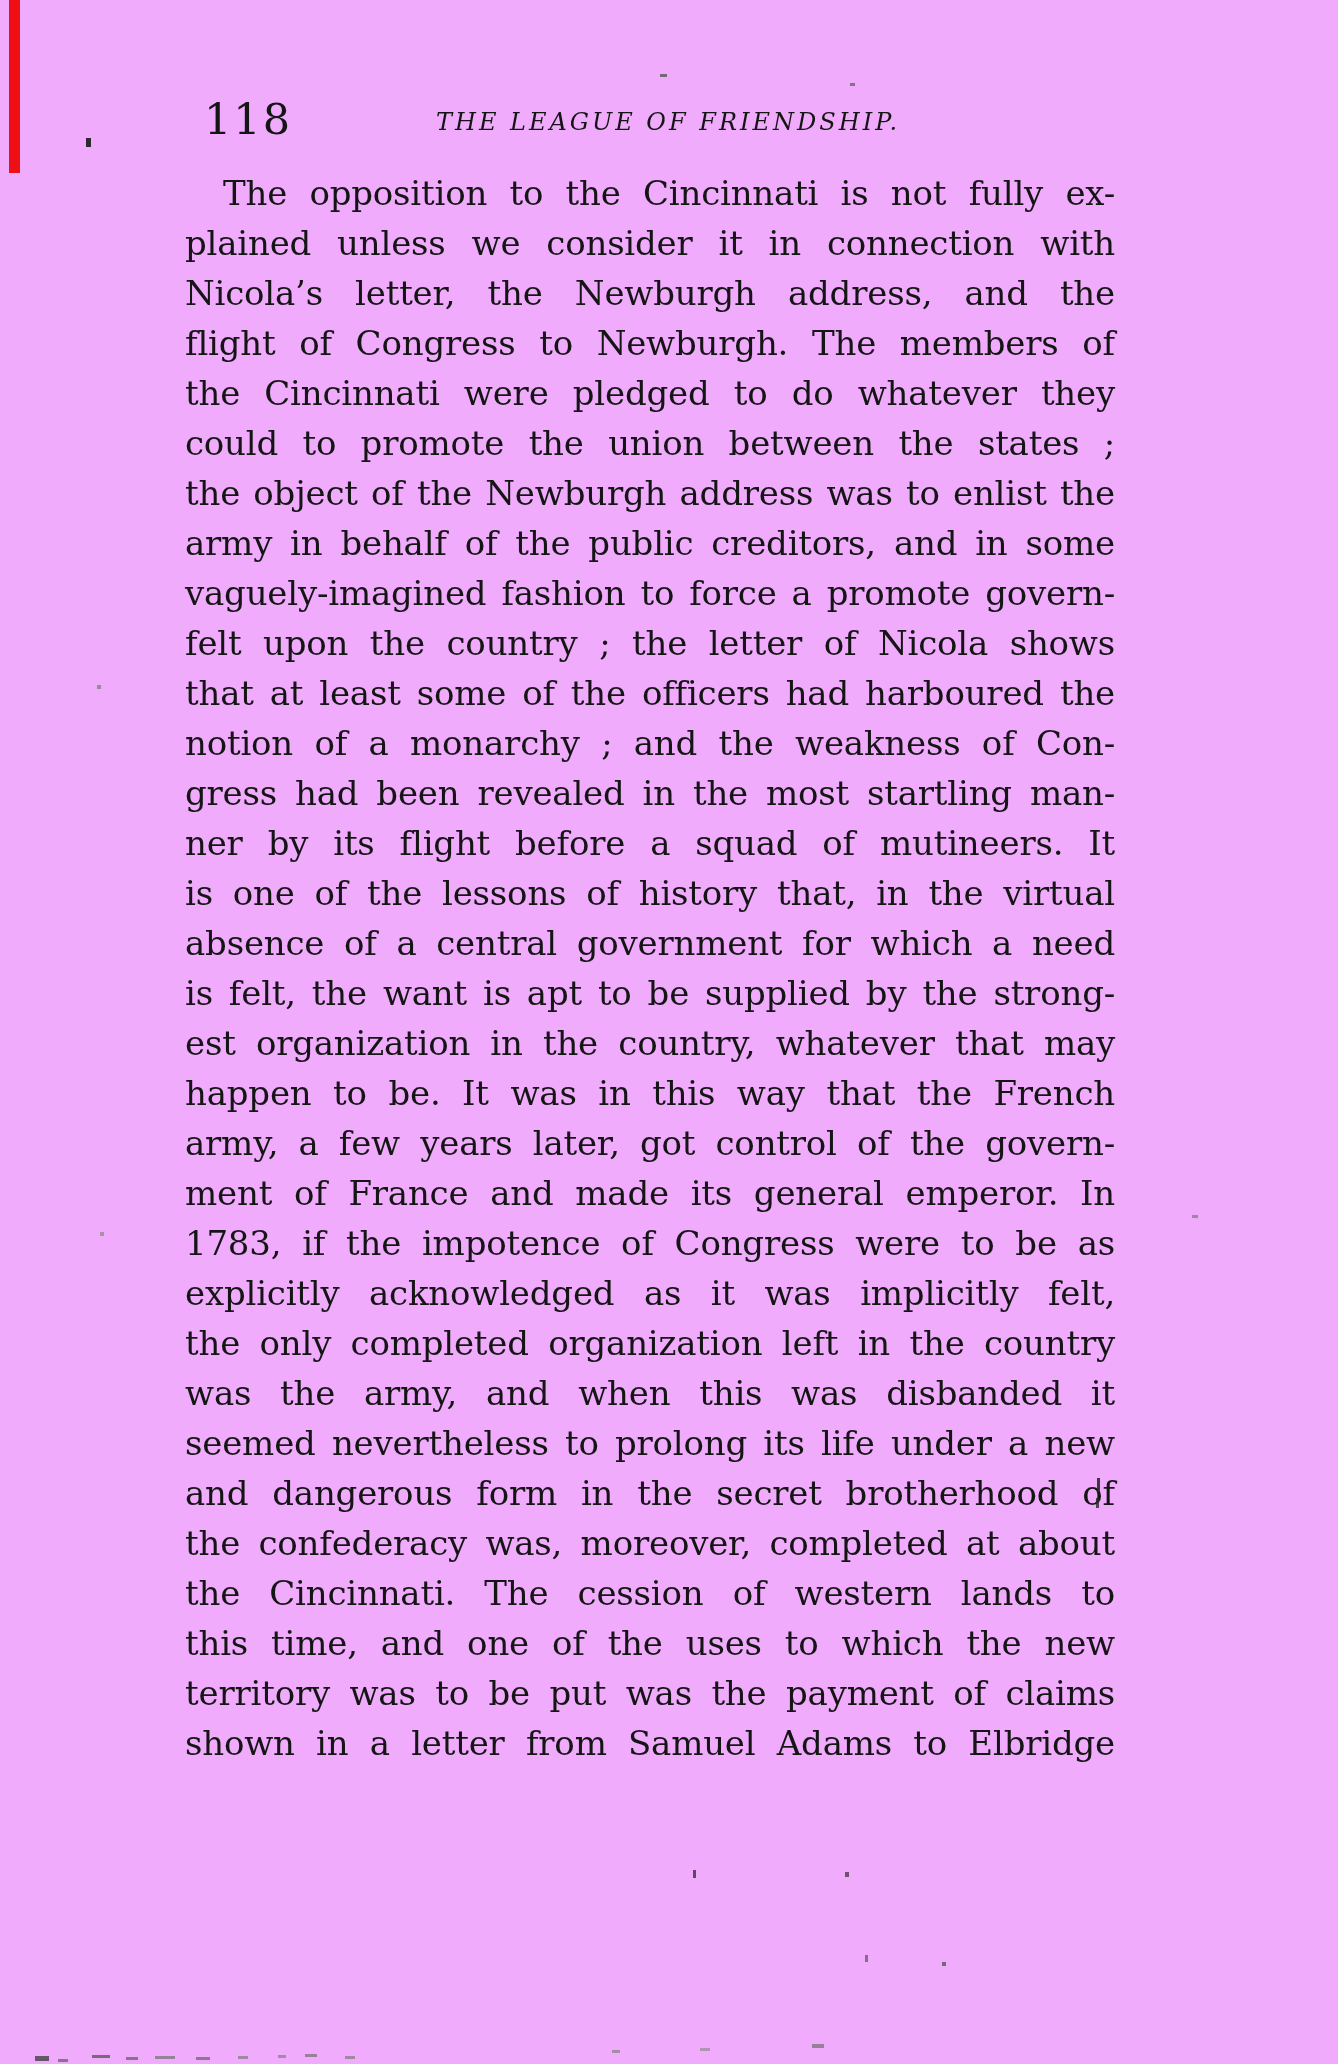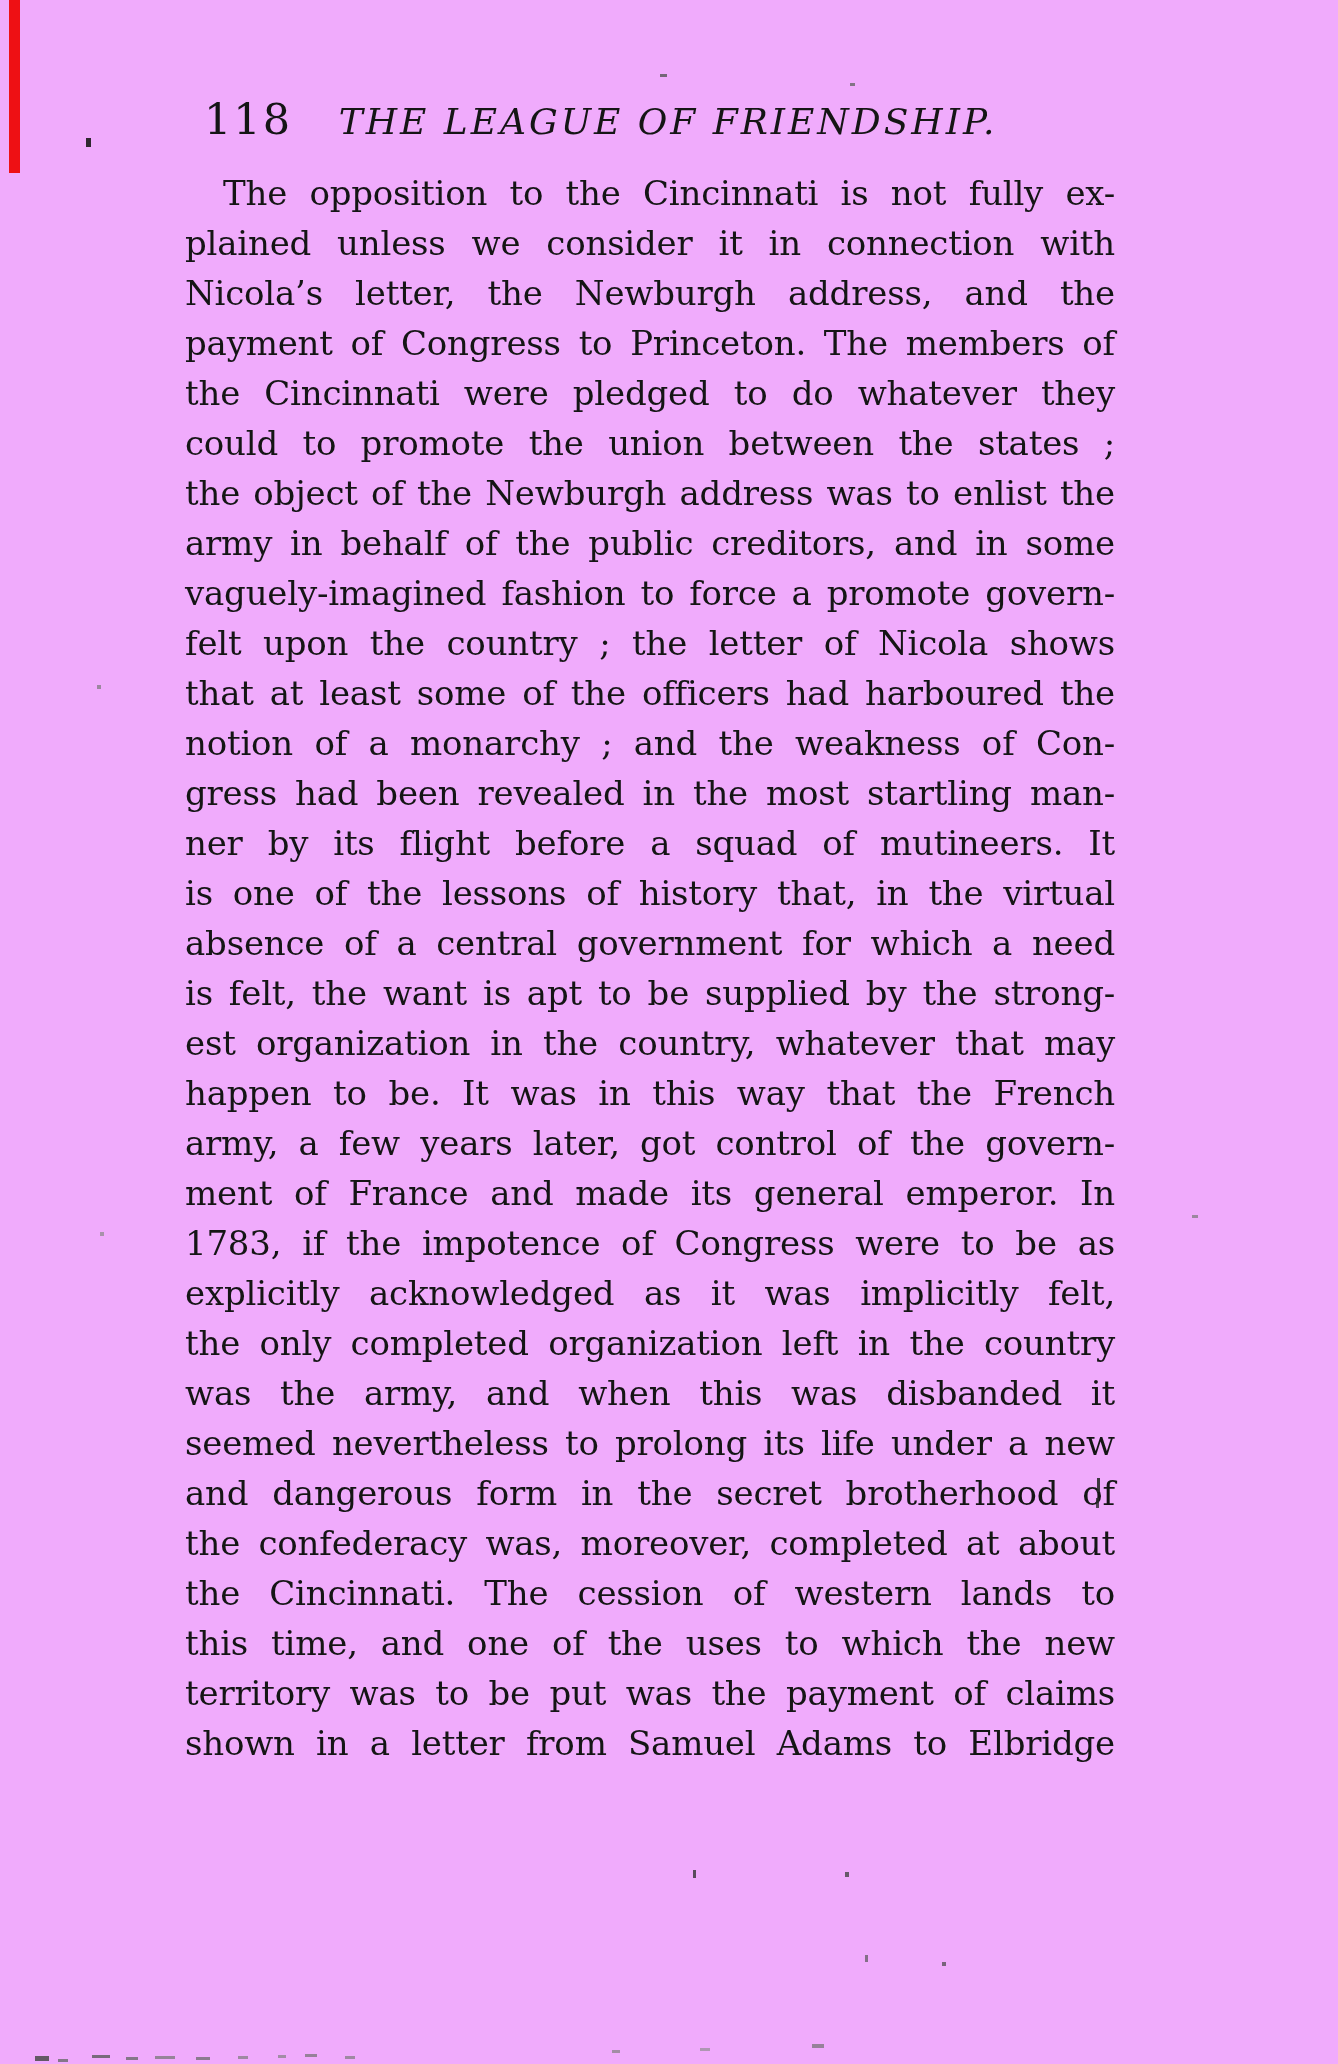"THE LEAGUE OF FRIENDSHIP." .running-title { font-size: 36px -> 24px }
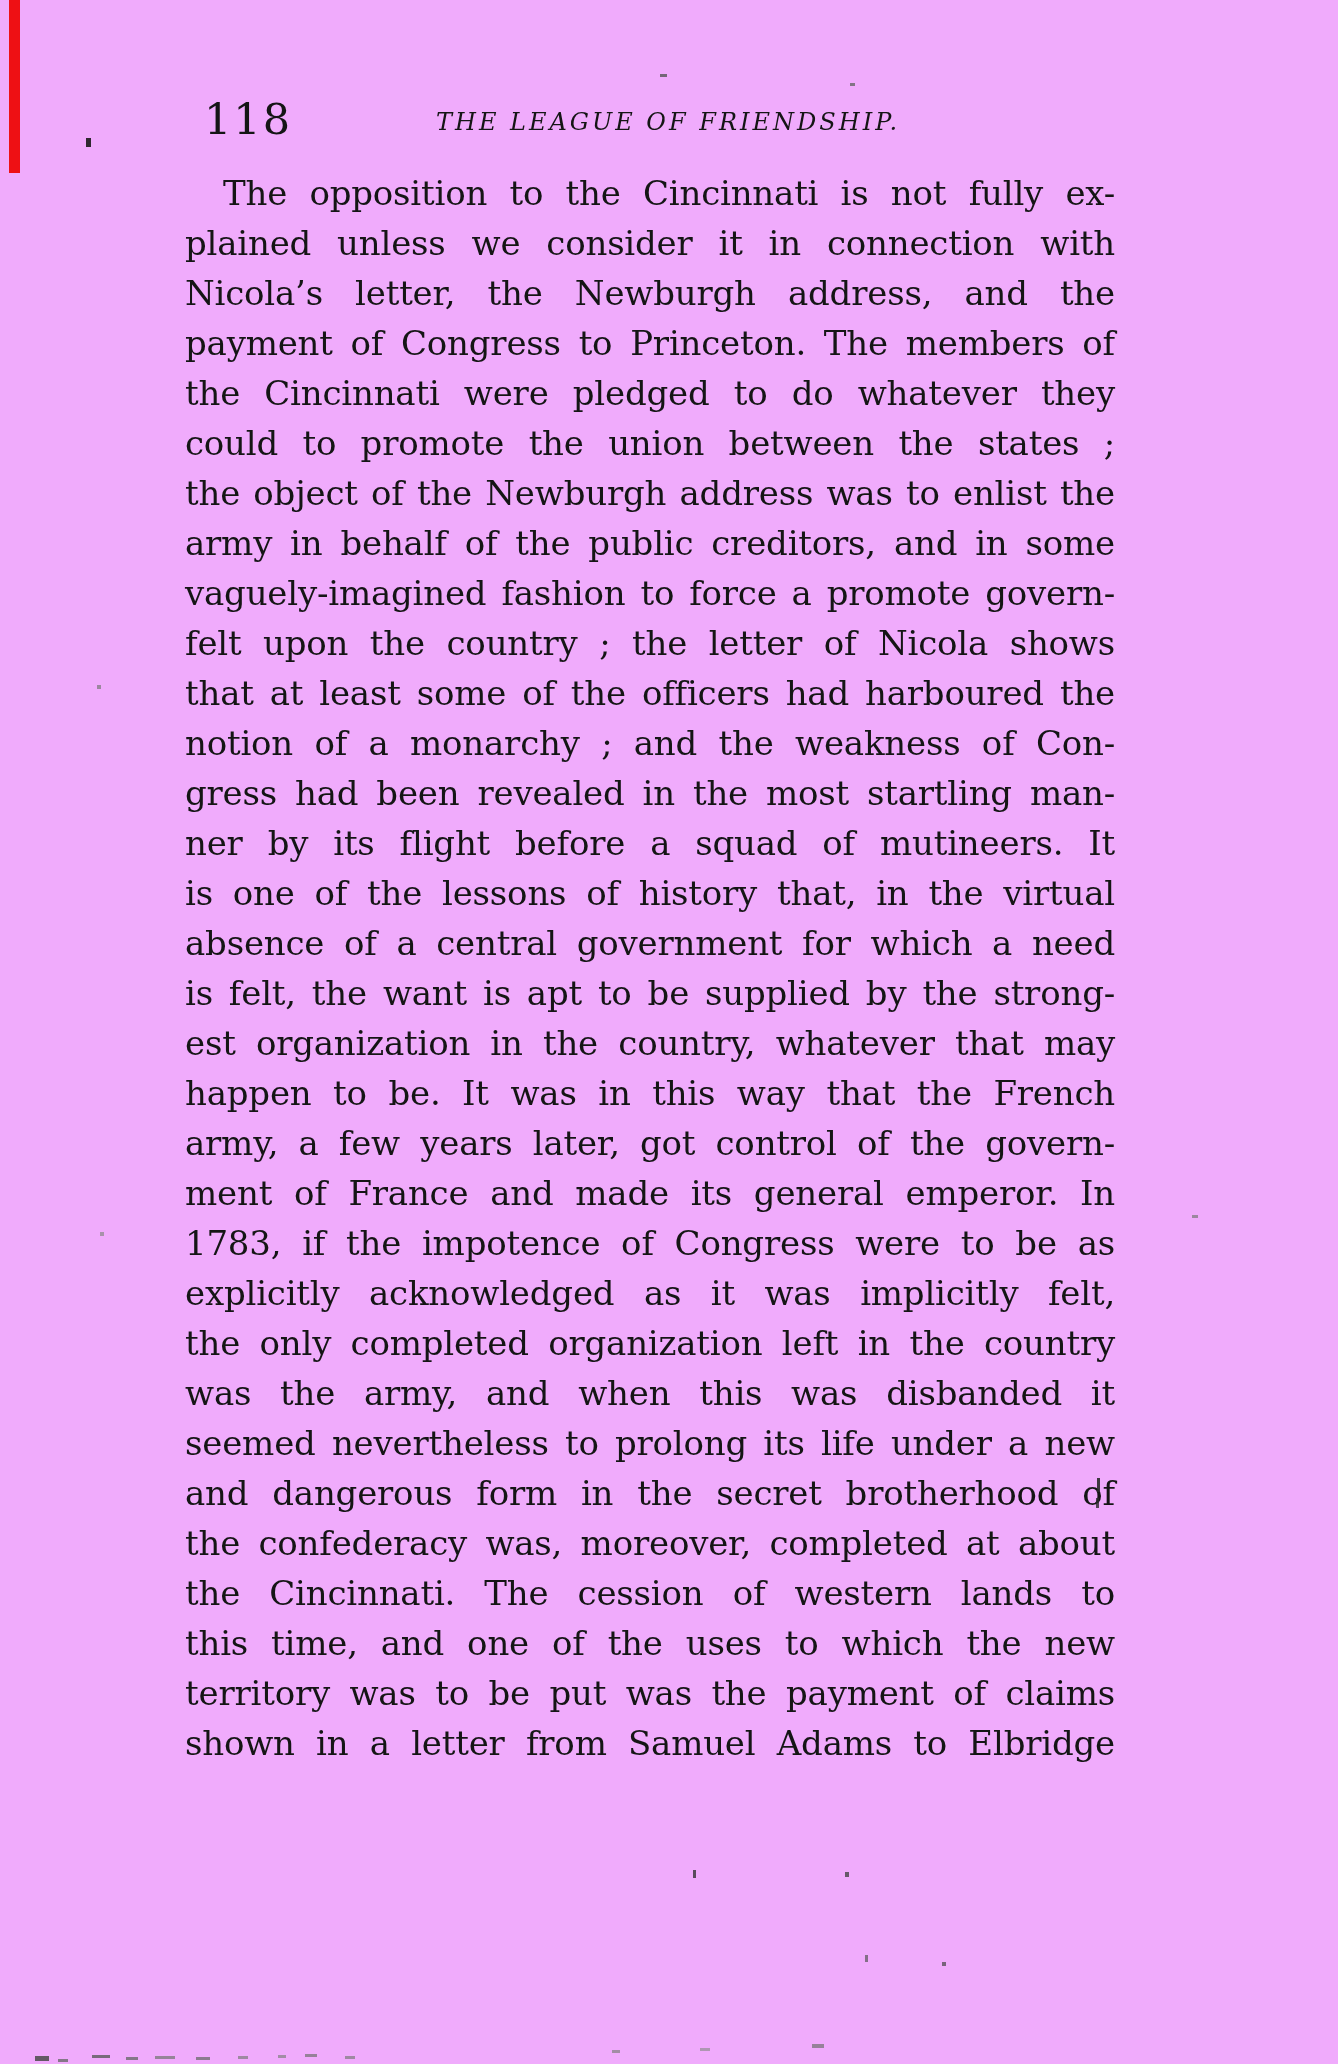"payment of Congress to Princeton." div.line { text: payment of Congress to Princeton -> flight of Congress to Newburgh }
